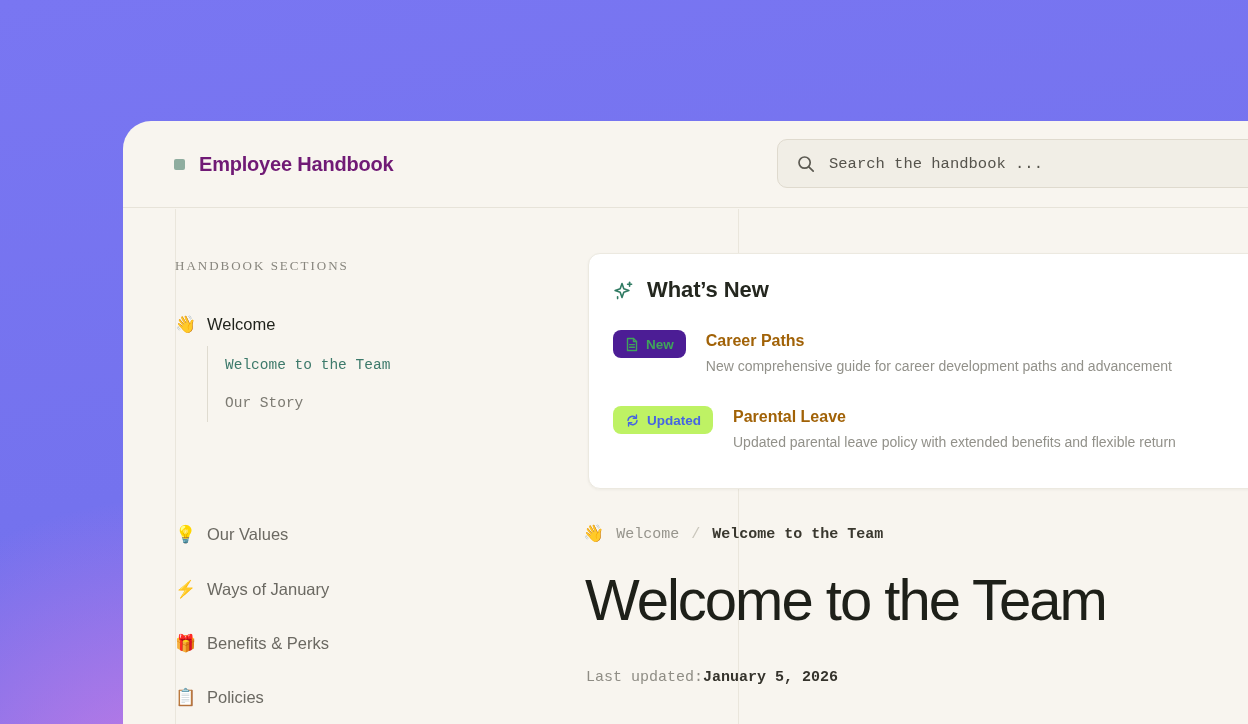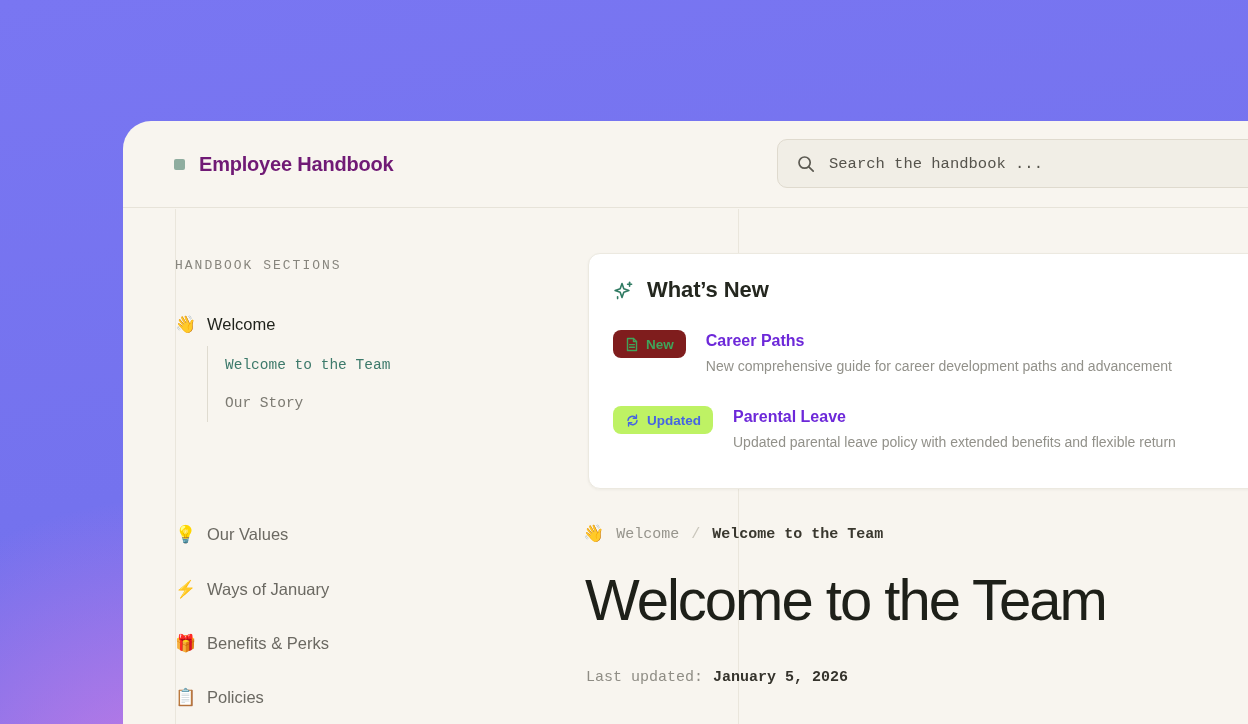"HANDBOOK SECTIONS" .sb-heading { font-family: Liberation Mono, monospace -> Liberation Serif, serif }
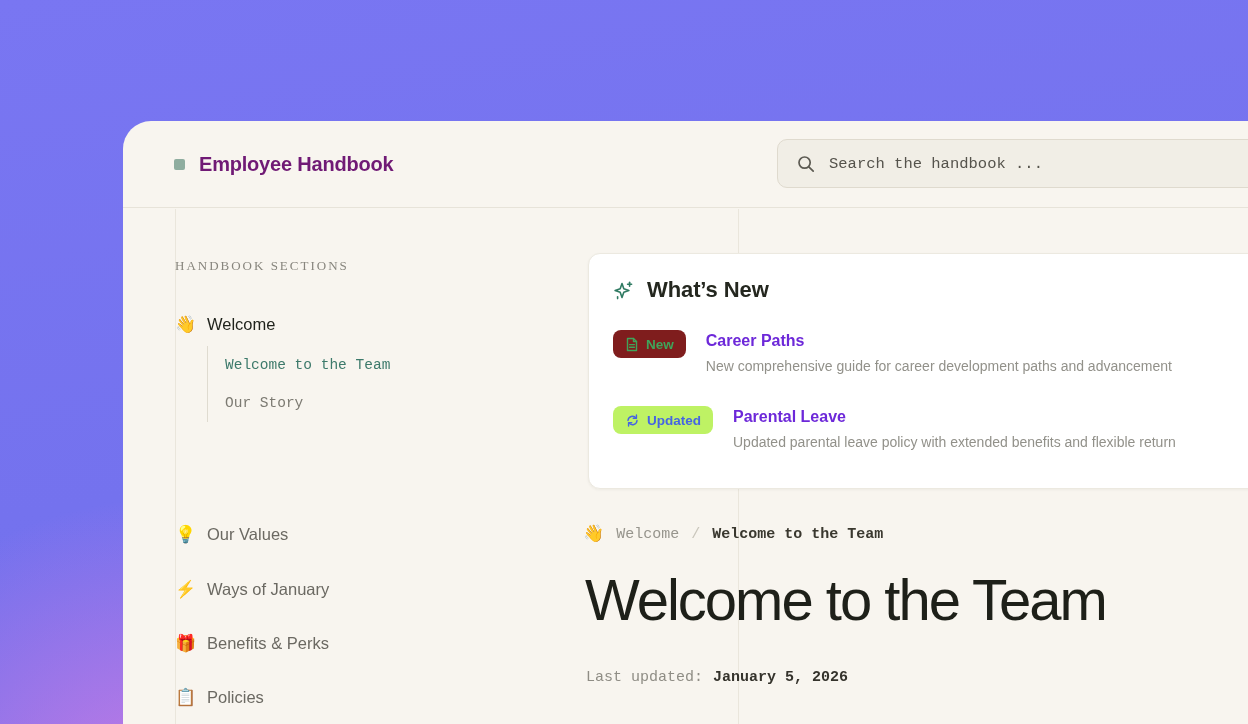"New" .badge-new { background: #7f1d1d -> #4c1d95 }
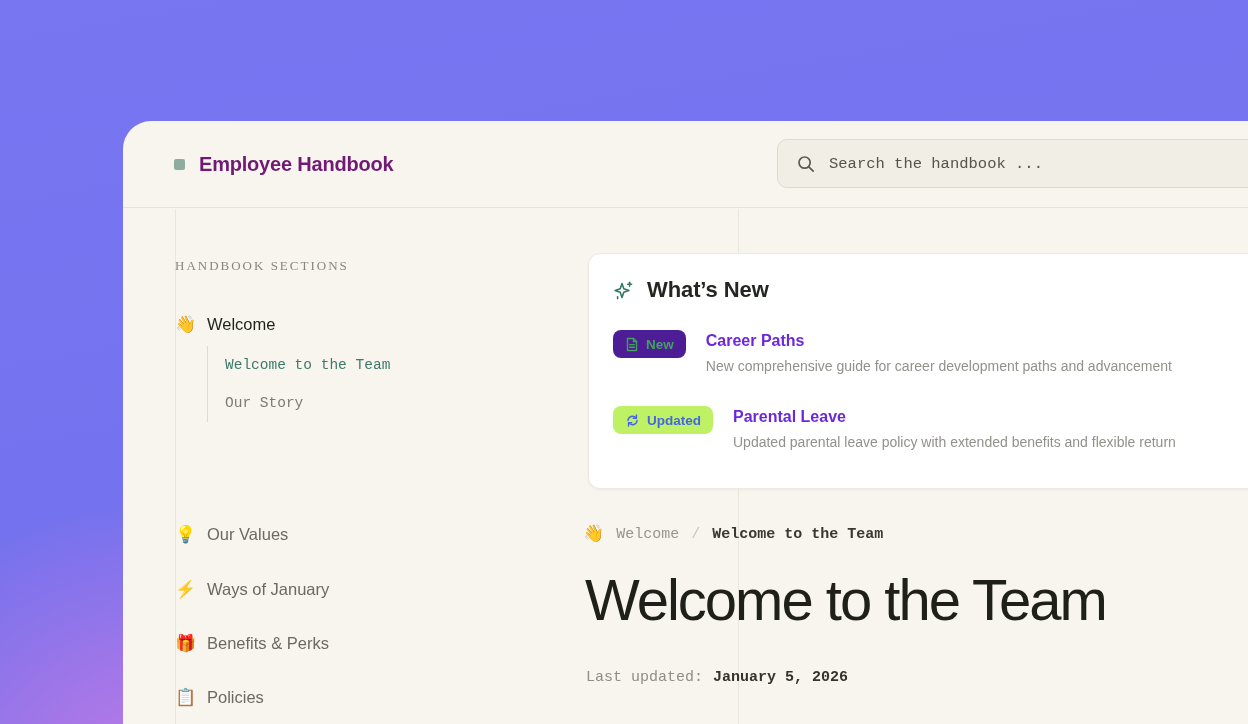"Career Paths" .news-title { color: #6d28d9 -> #a16207 }
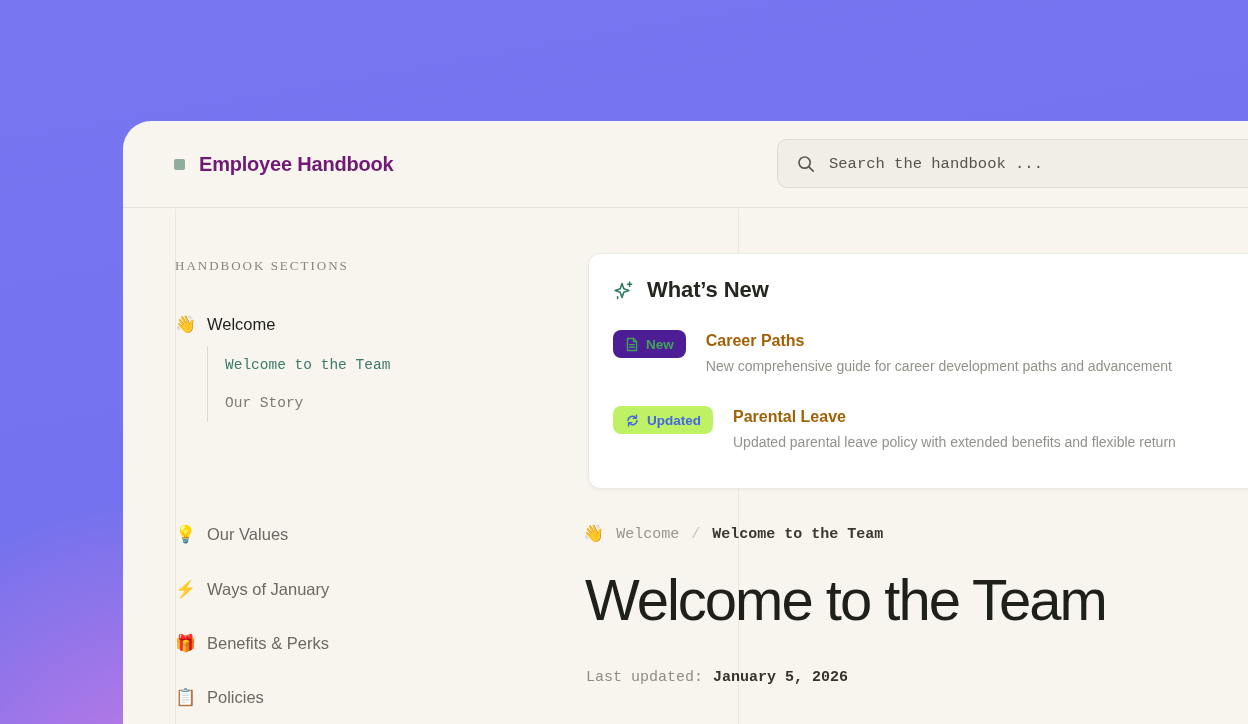"Last updated:" .last-updated { gap: 10px -> none }
